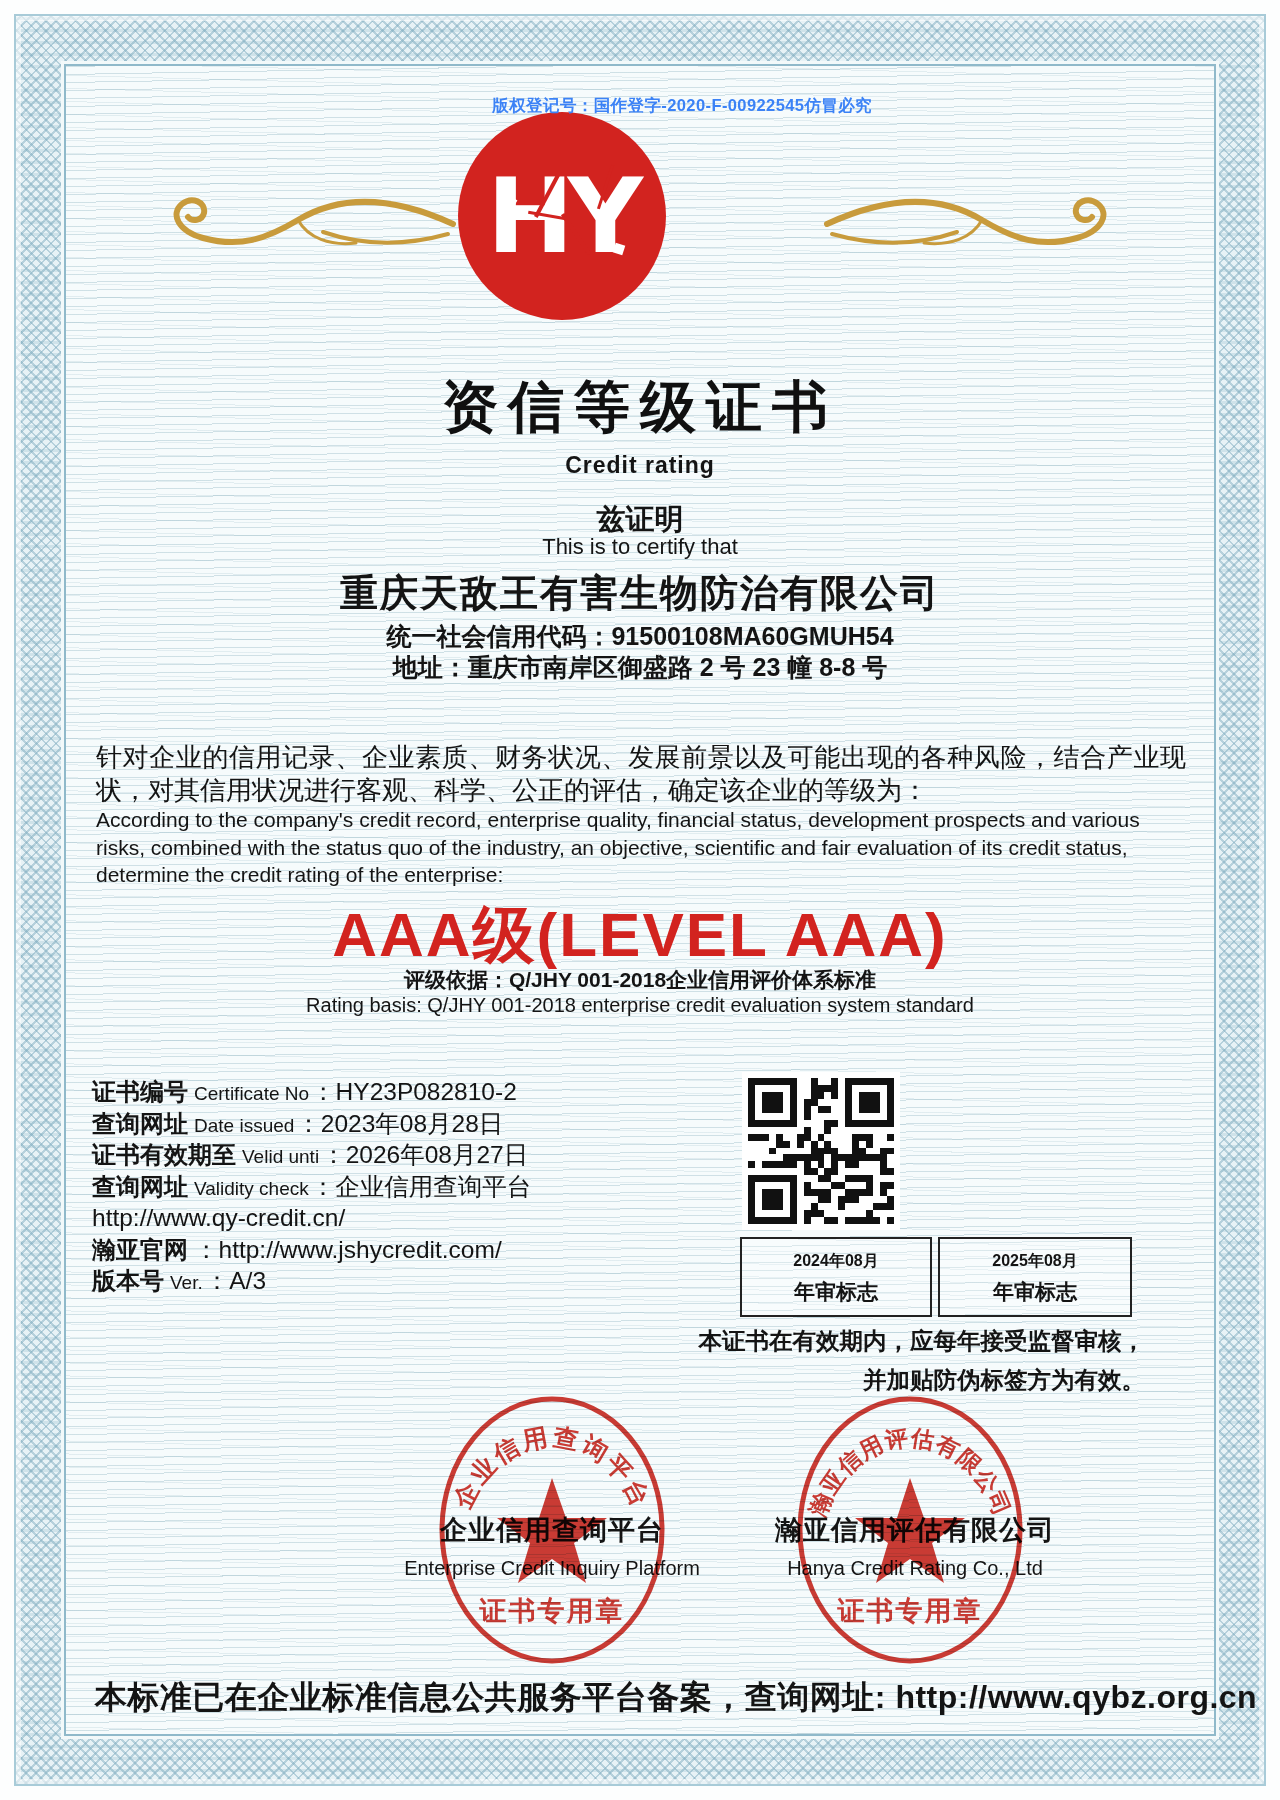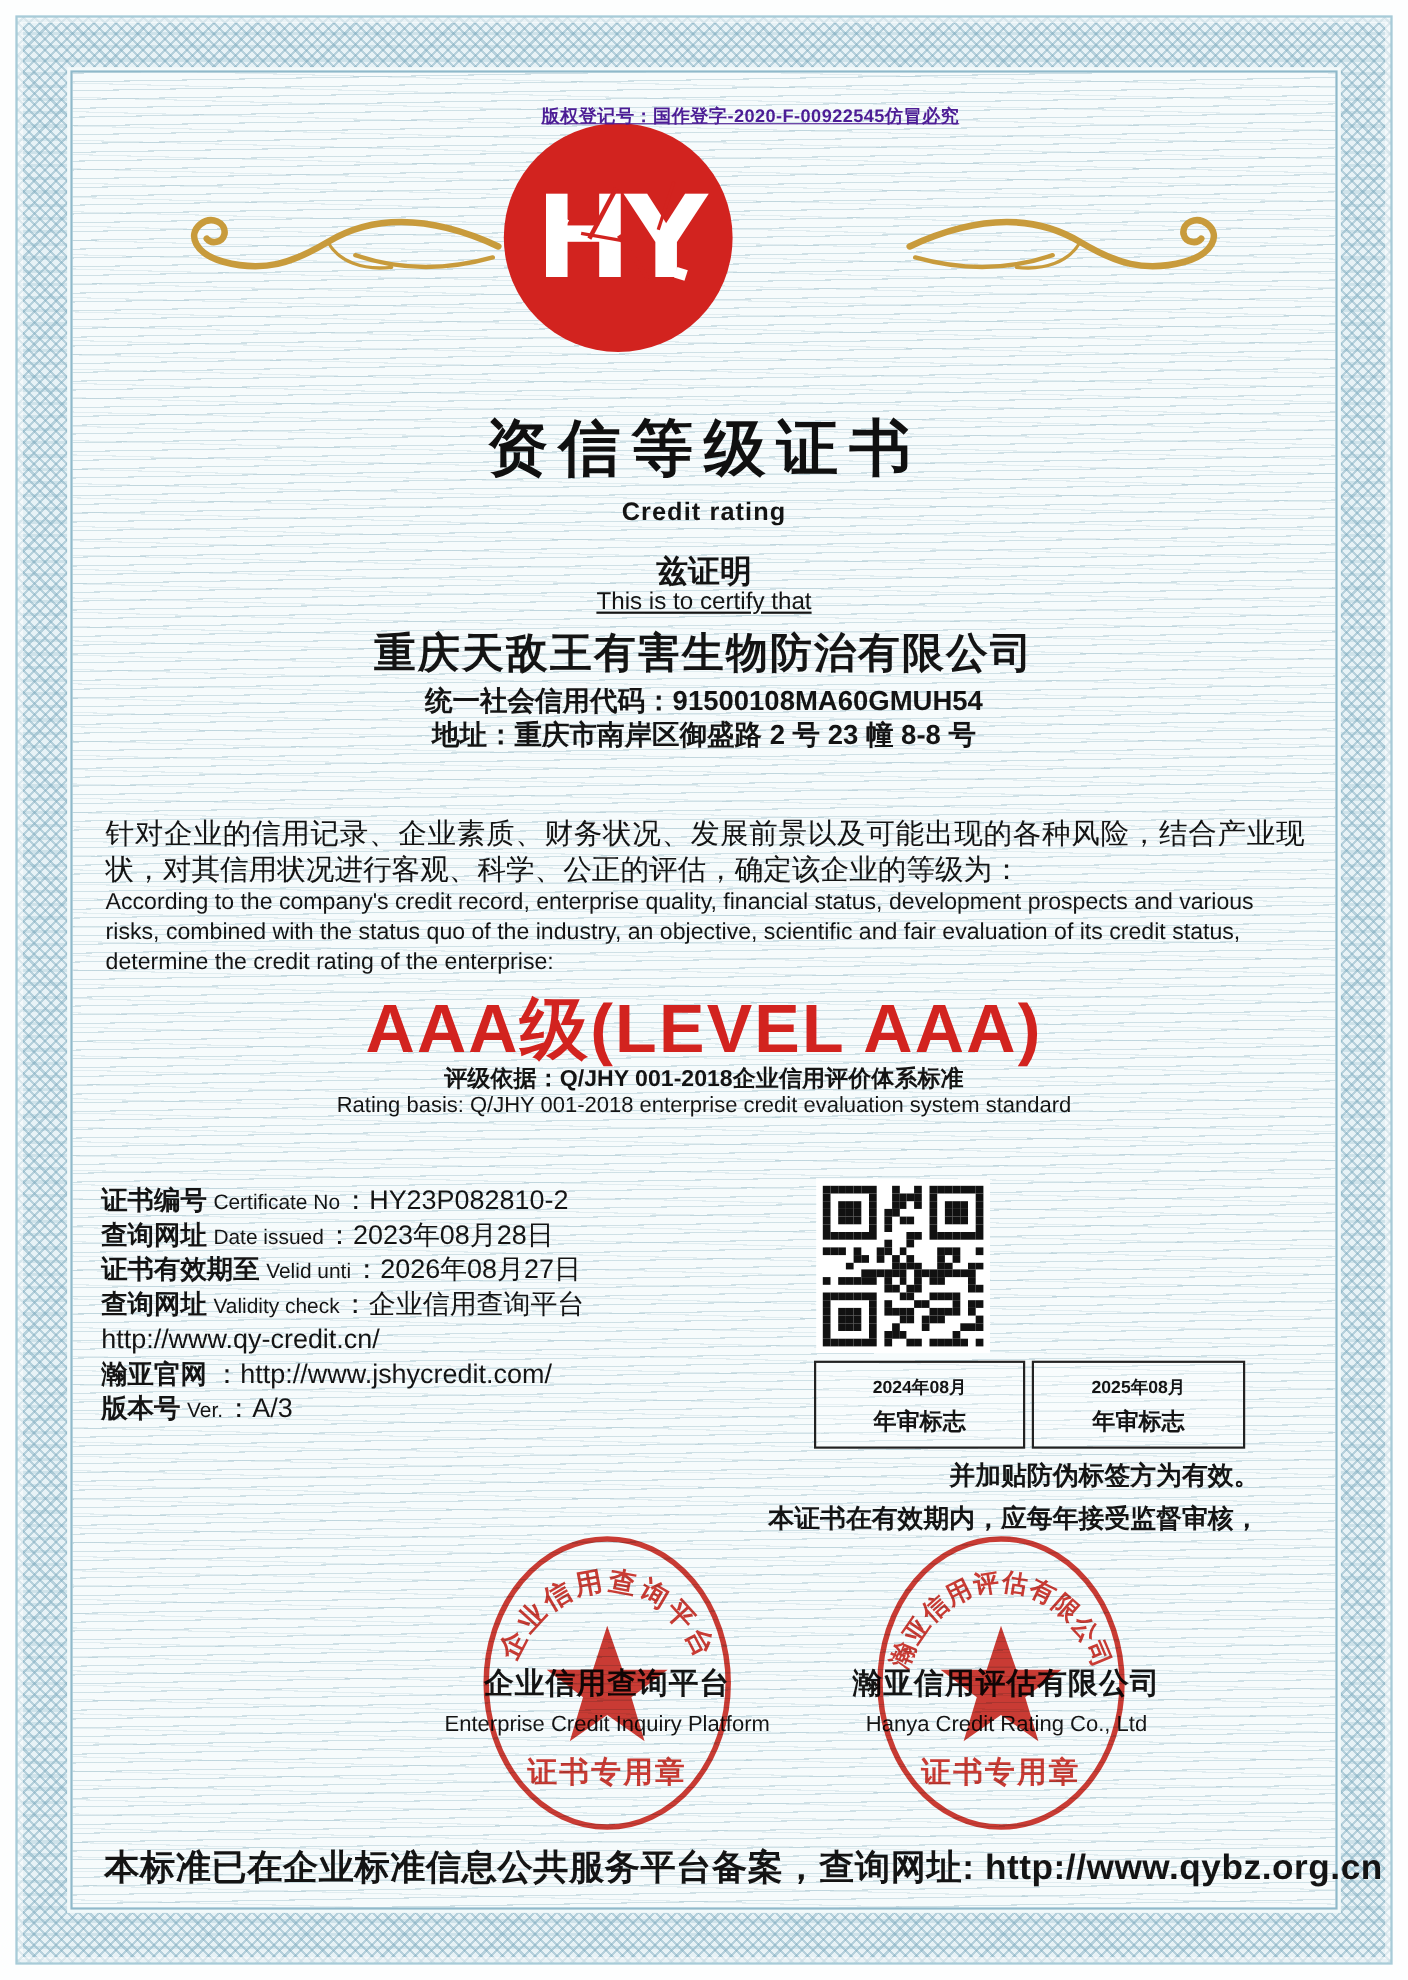"版权登记号：国作登字-2020-F-00922545仿冒必究" .copyright { color: #4c1d95 -> #3b82f6; text-decoration: underline -> none }
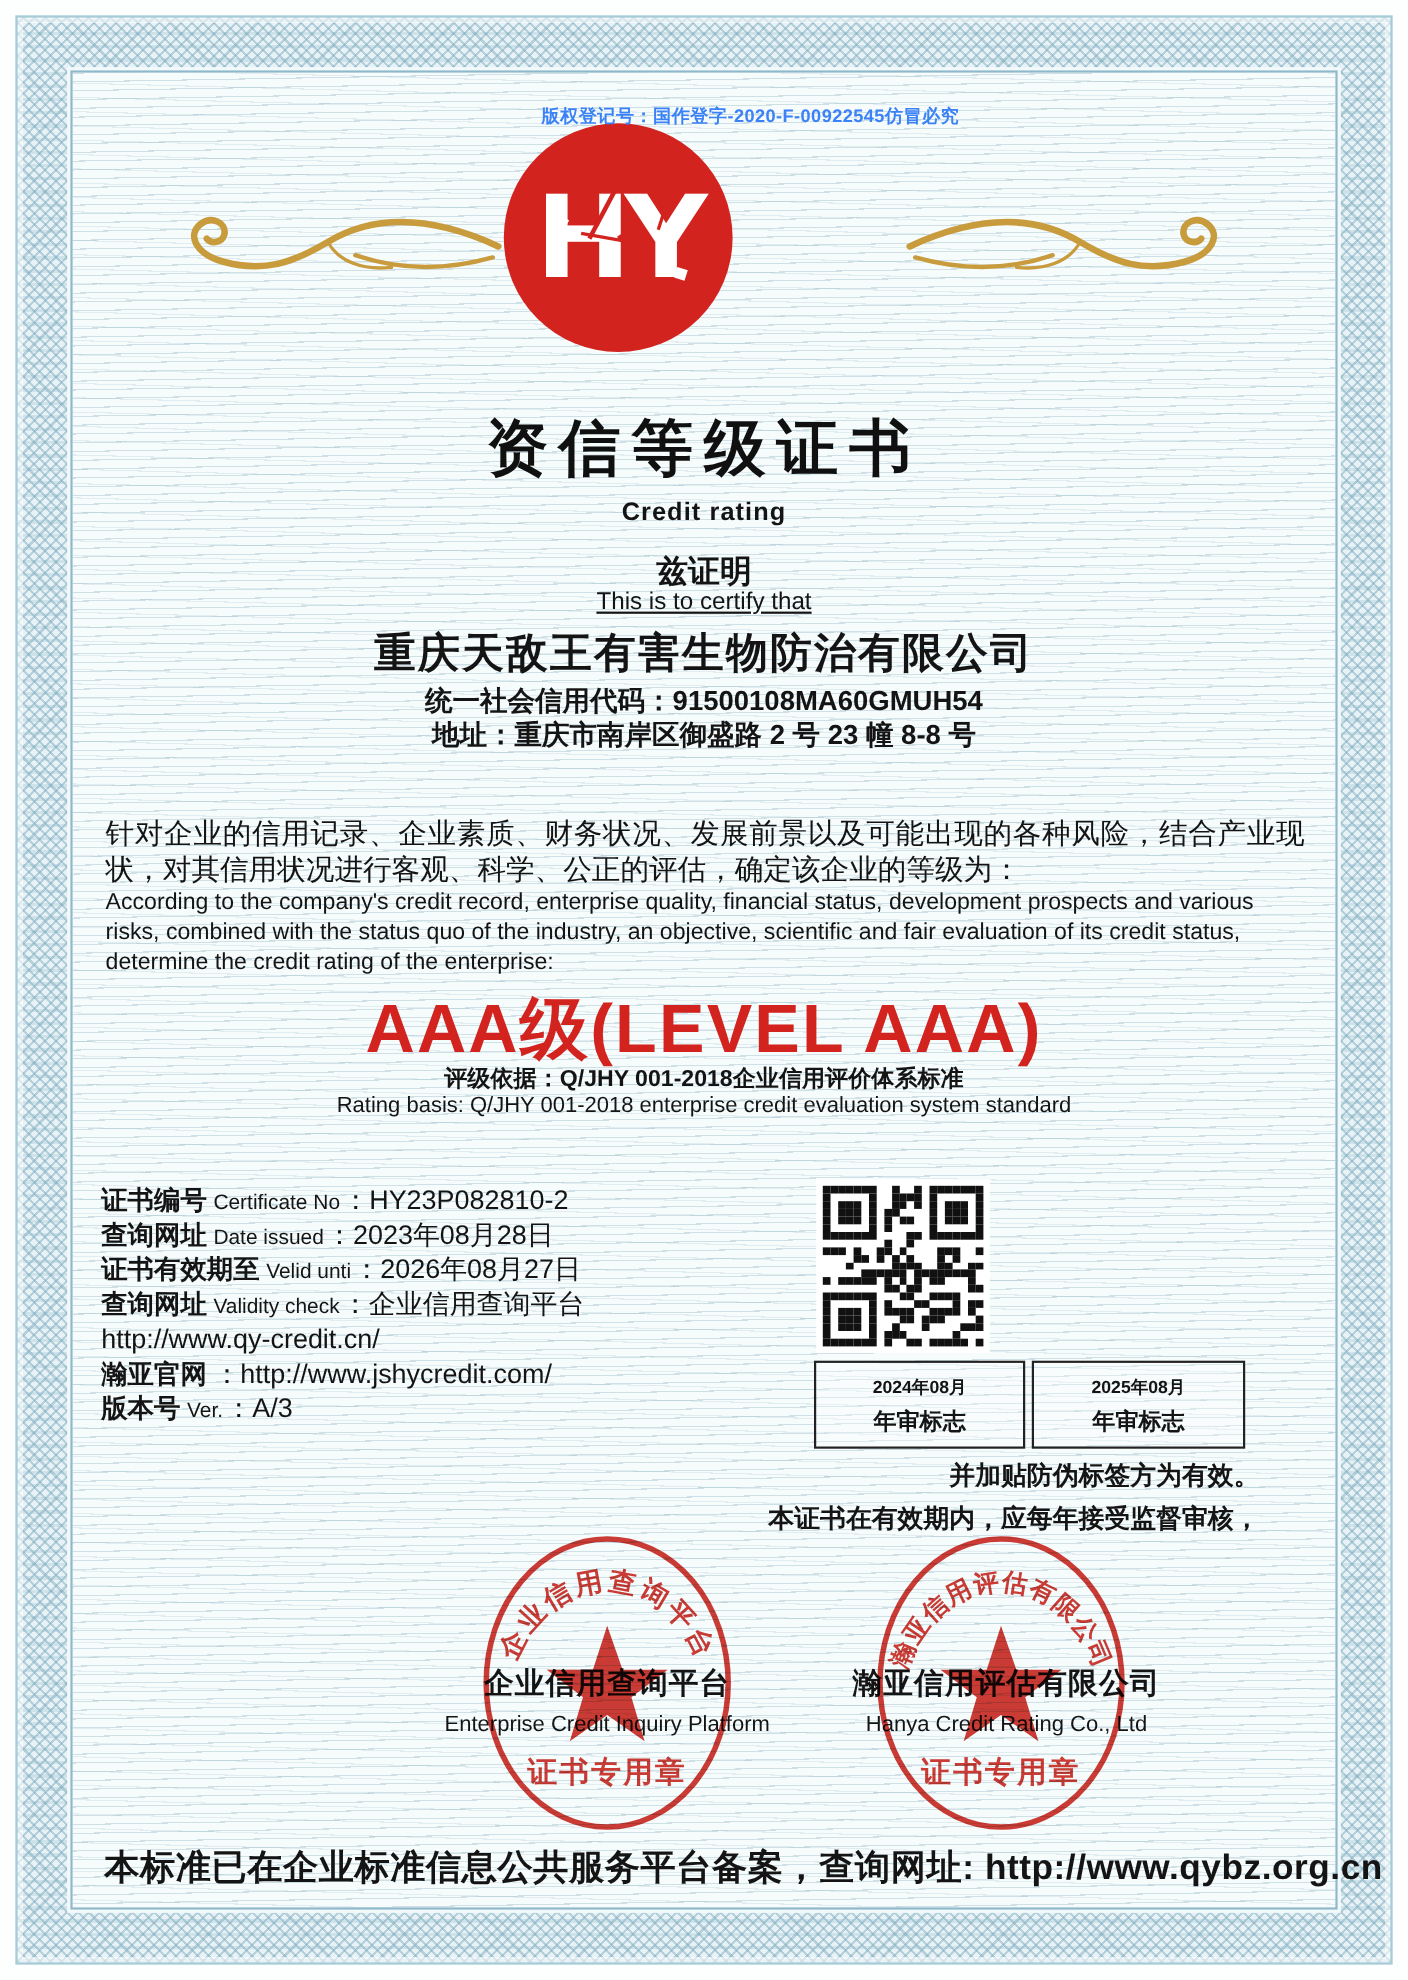"This is to certify that" .certify-en { text-decoration: underline -> none }
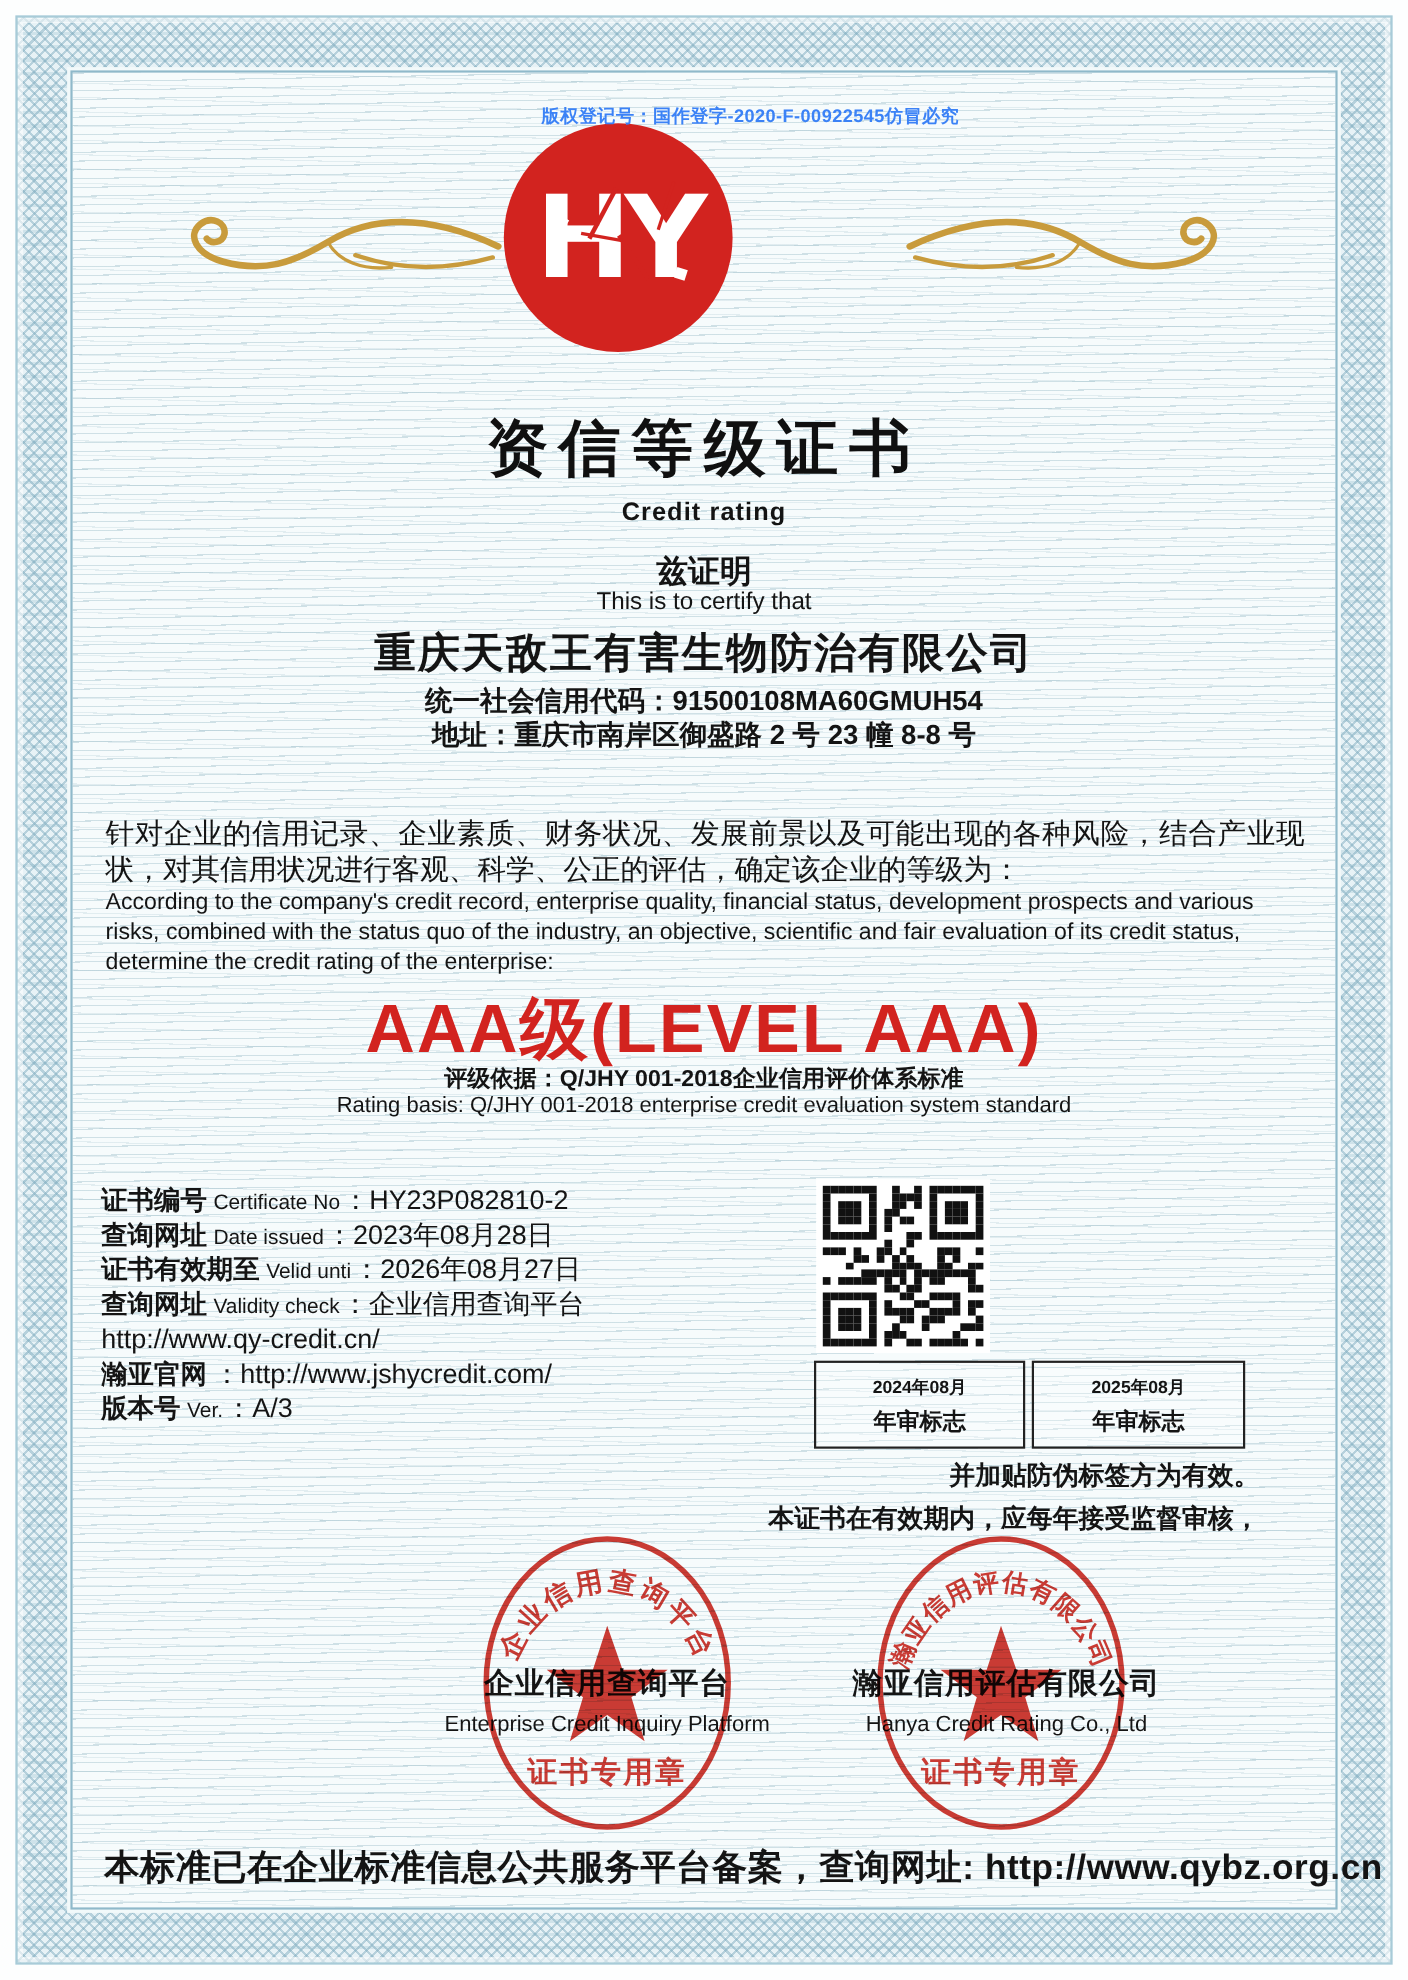"并加贴防伪标签方为有效。" div { order: before "本证书在有效期内，应每年接受监督审核，" -> after "本证书在有效期内，应每年接受监督审核，" }
